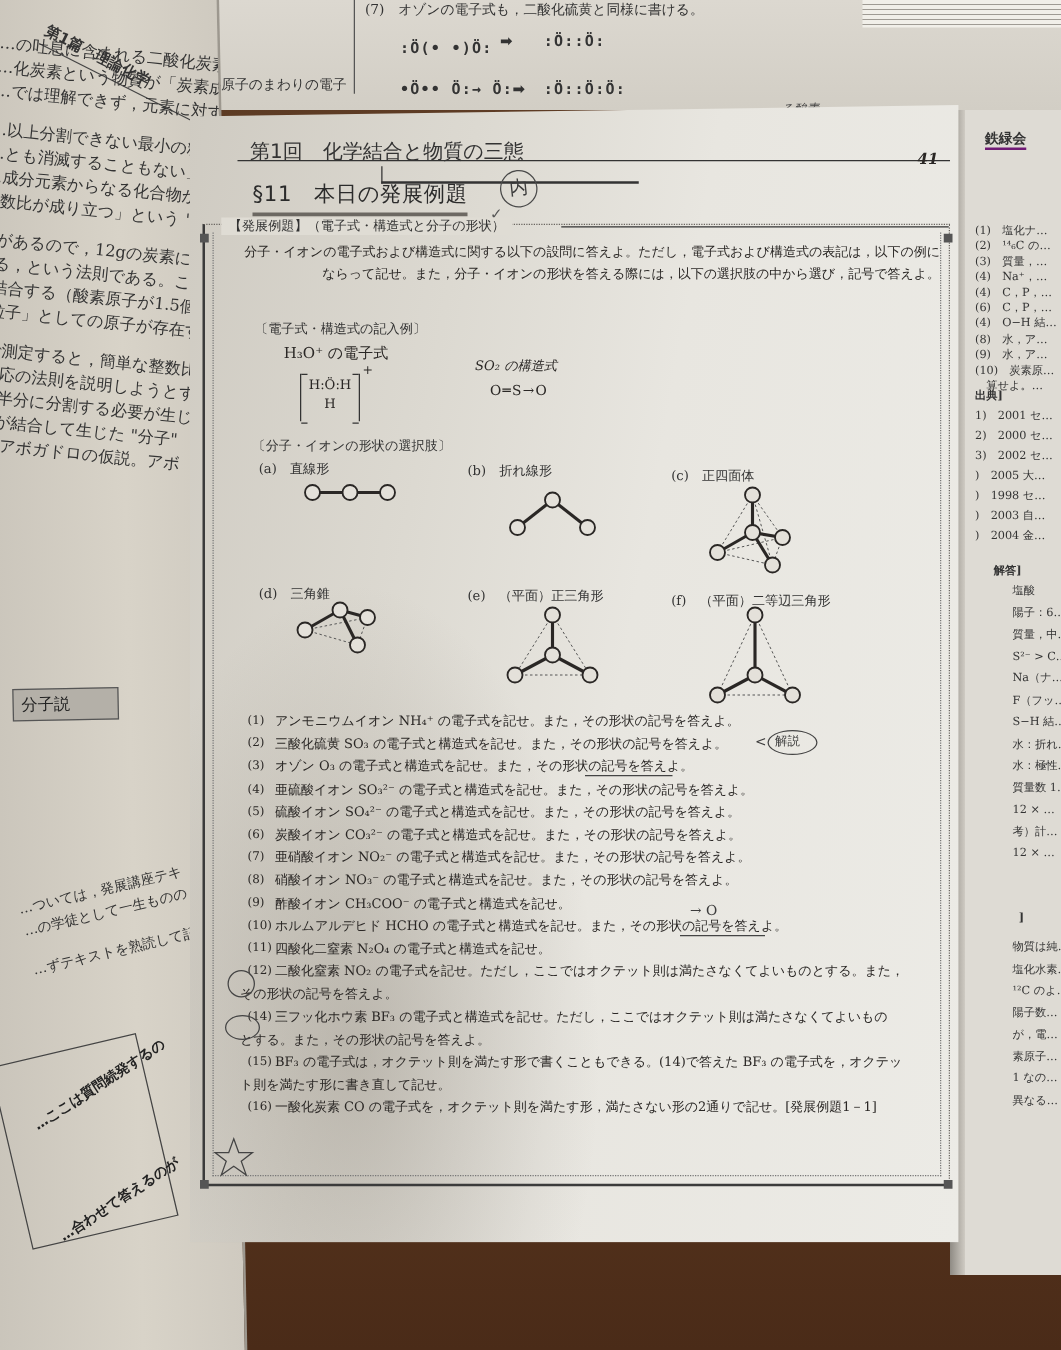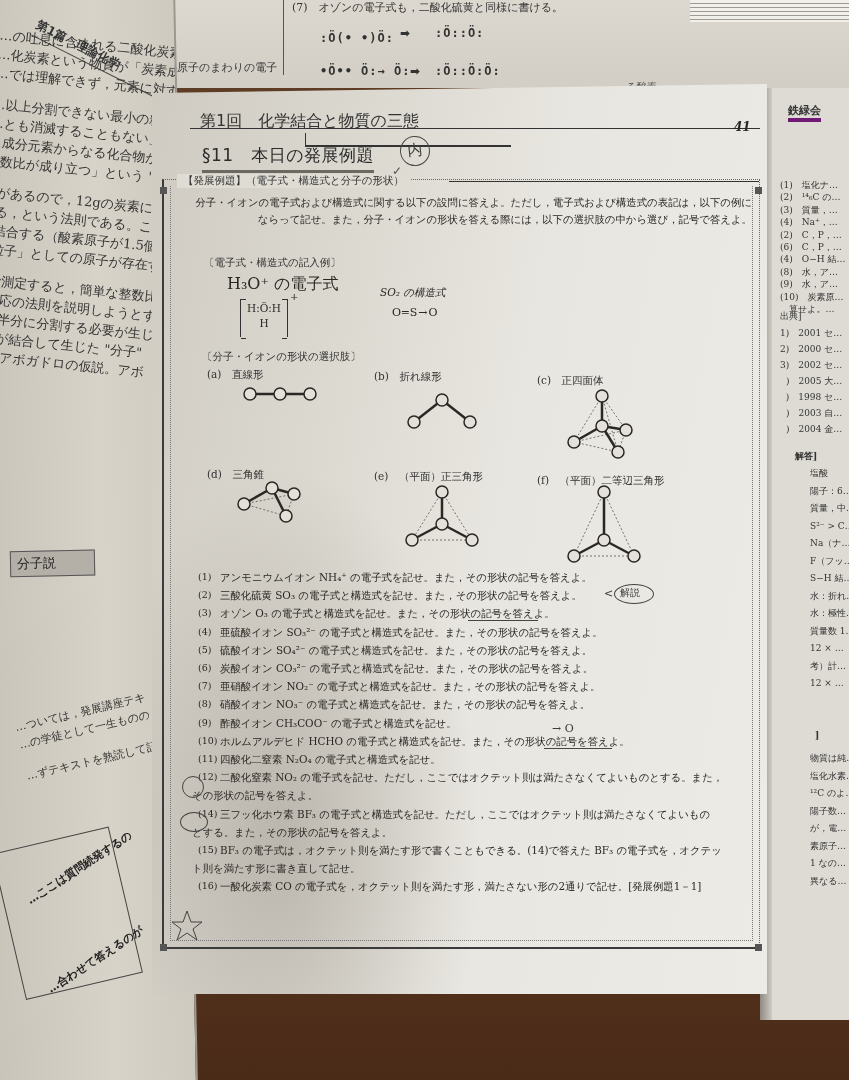"鉄緑会" .right-page .rp-title { border-bottom: 4px solid #701a75 -> 2px solid #701a75 }
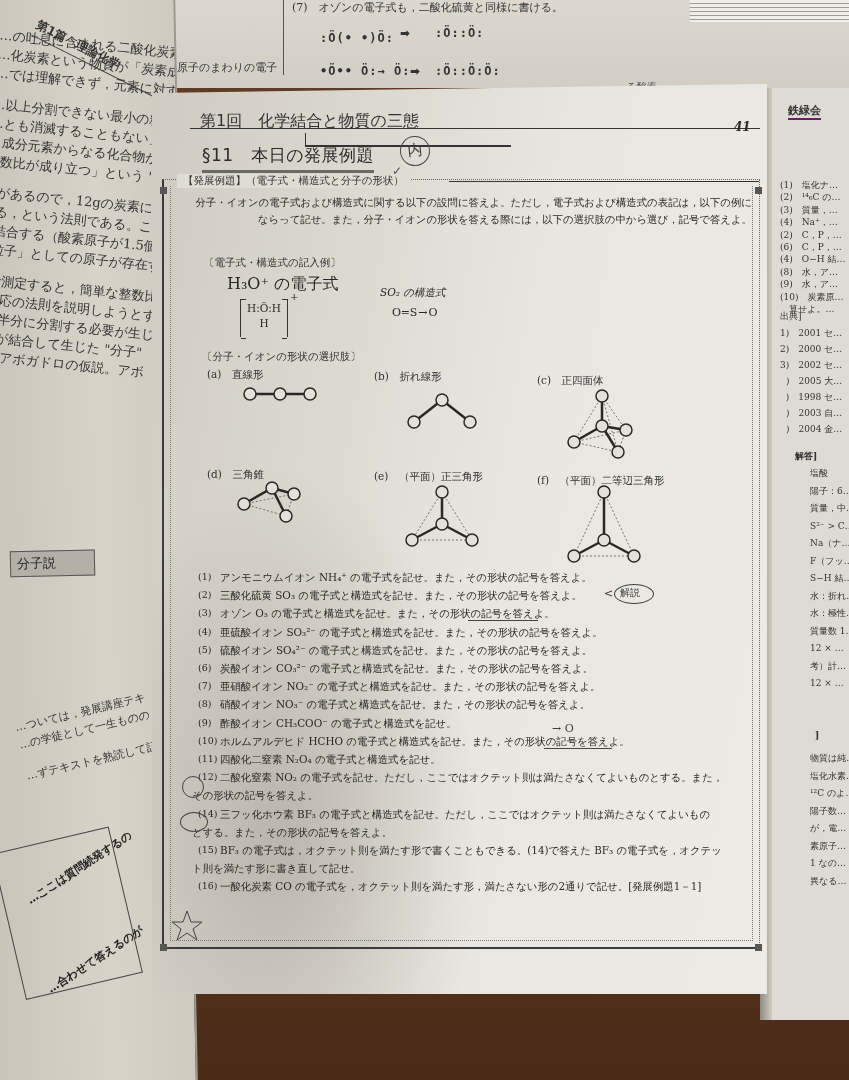"(2) C，P，…" li { text: 2 -> 4 }
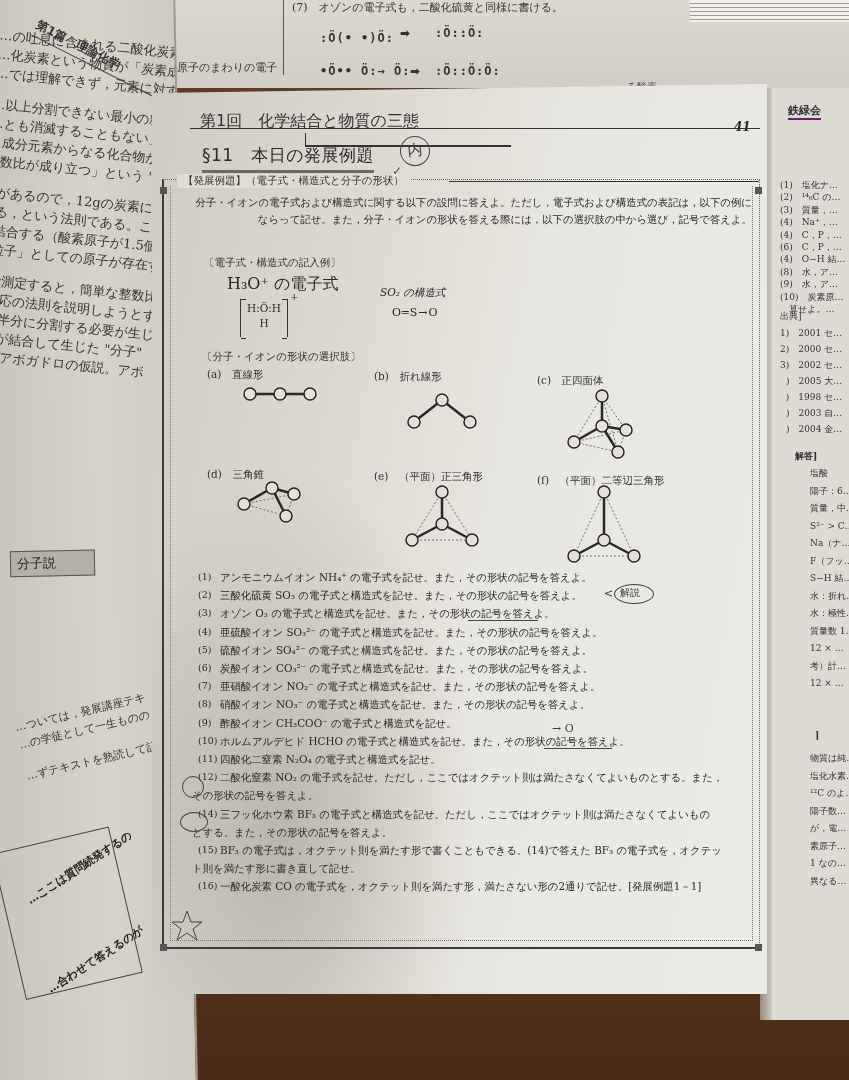"H₃O⁺ の電子式" .ex1-label { font-size: 16px -> 12px }
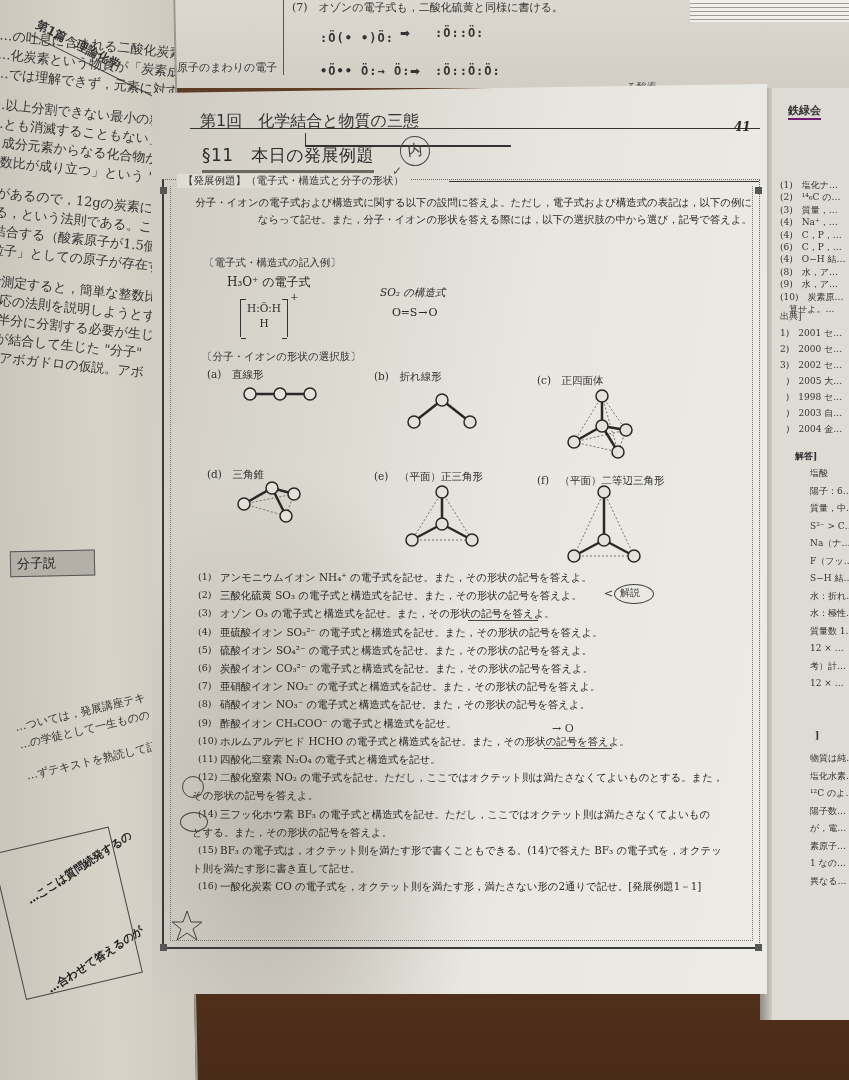"出典]" .right-page .rp-src-h { font-weight: normal -> bold }
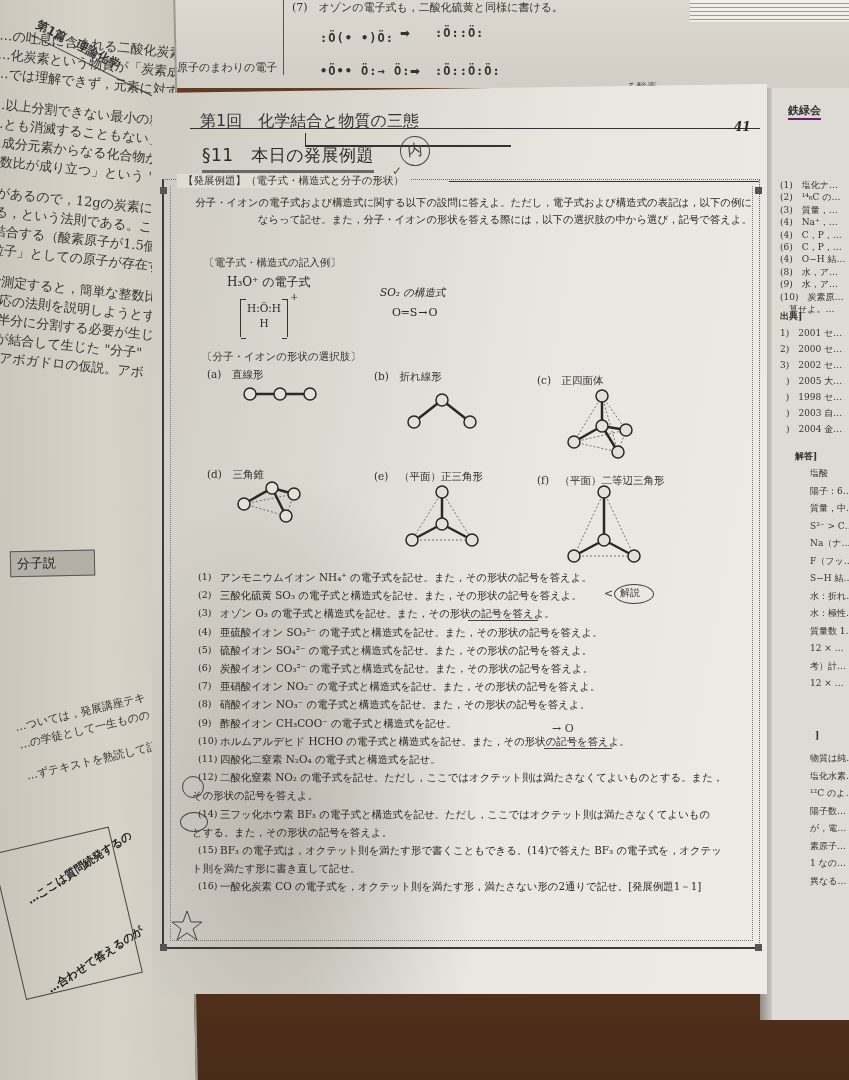"1) 2001 セ…" .right-page .rp-list2 li { text-align: right -> none }
